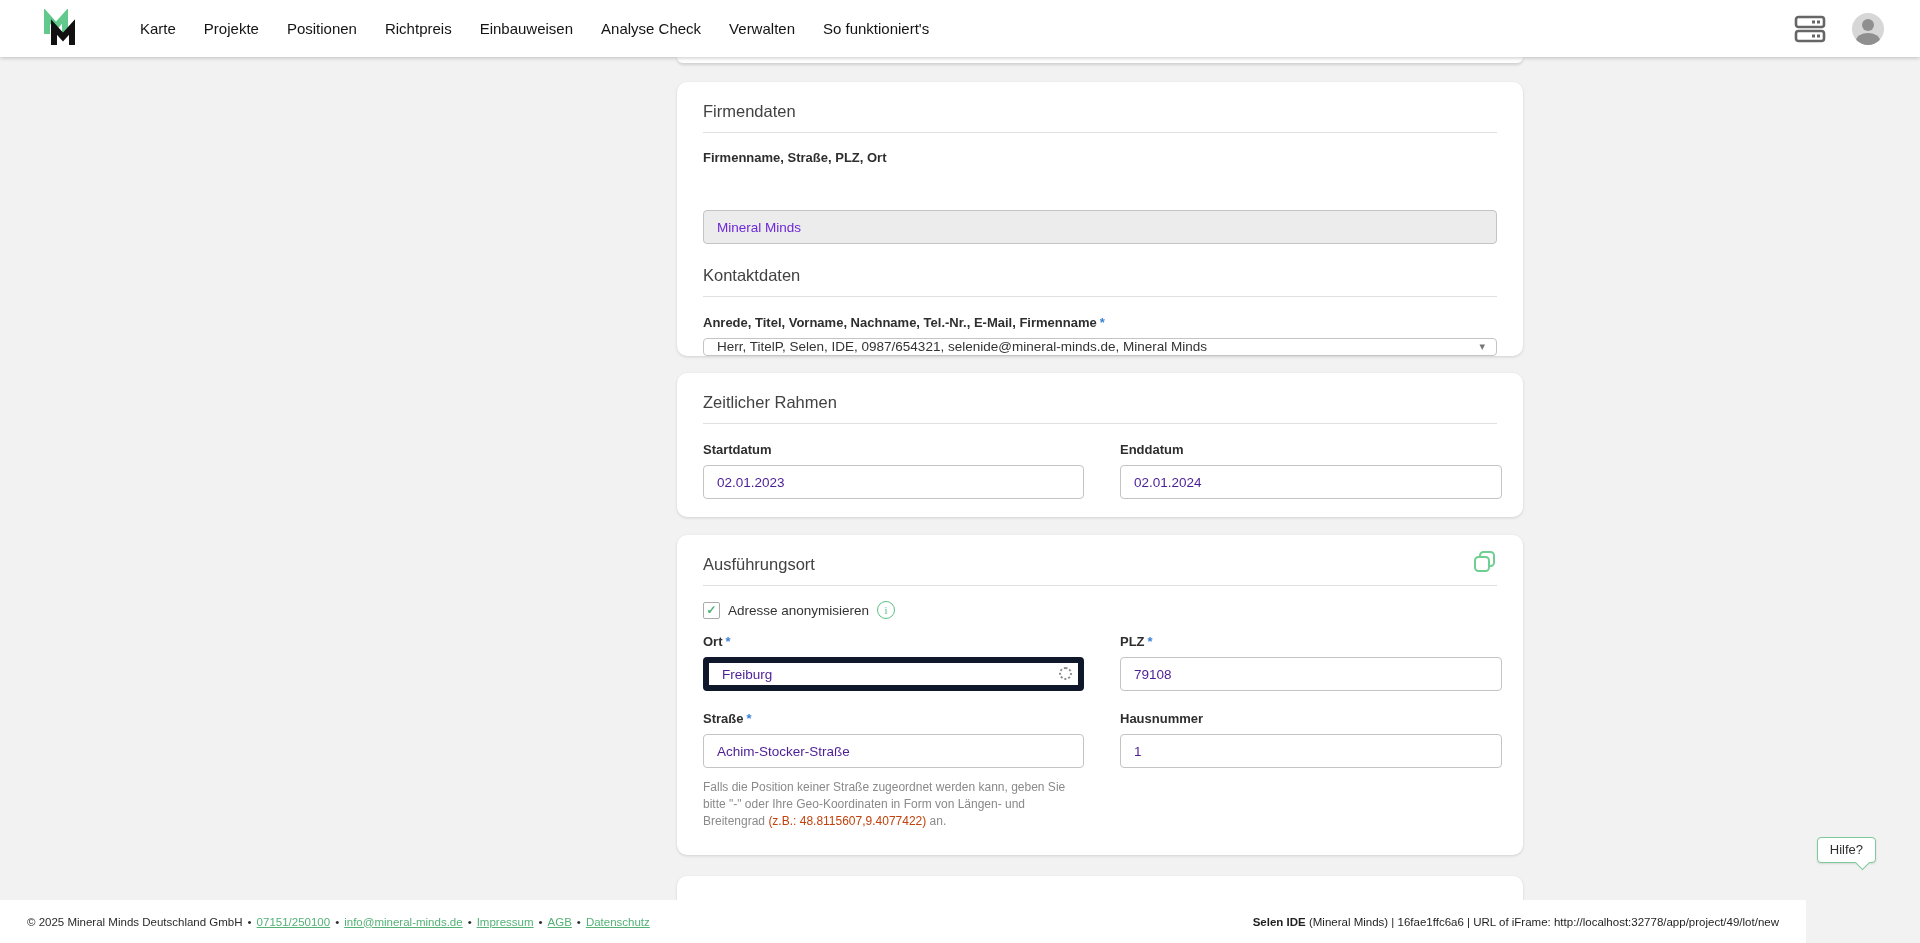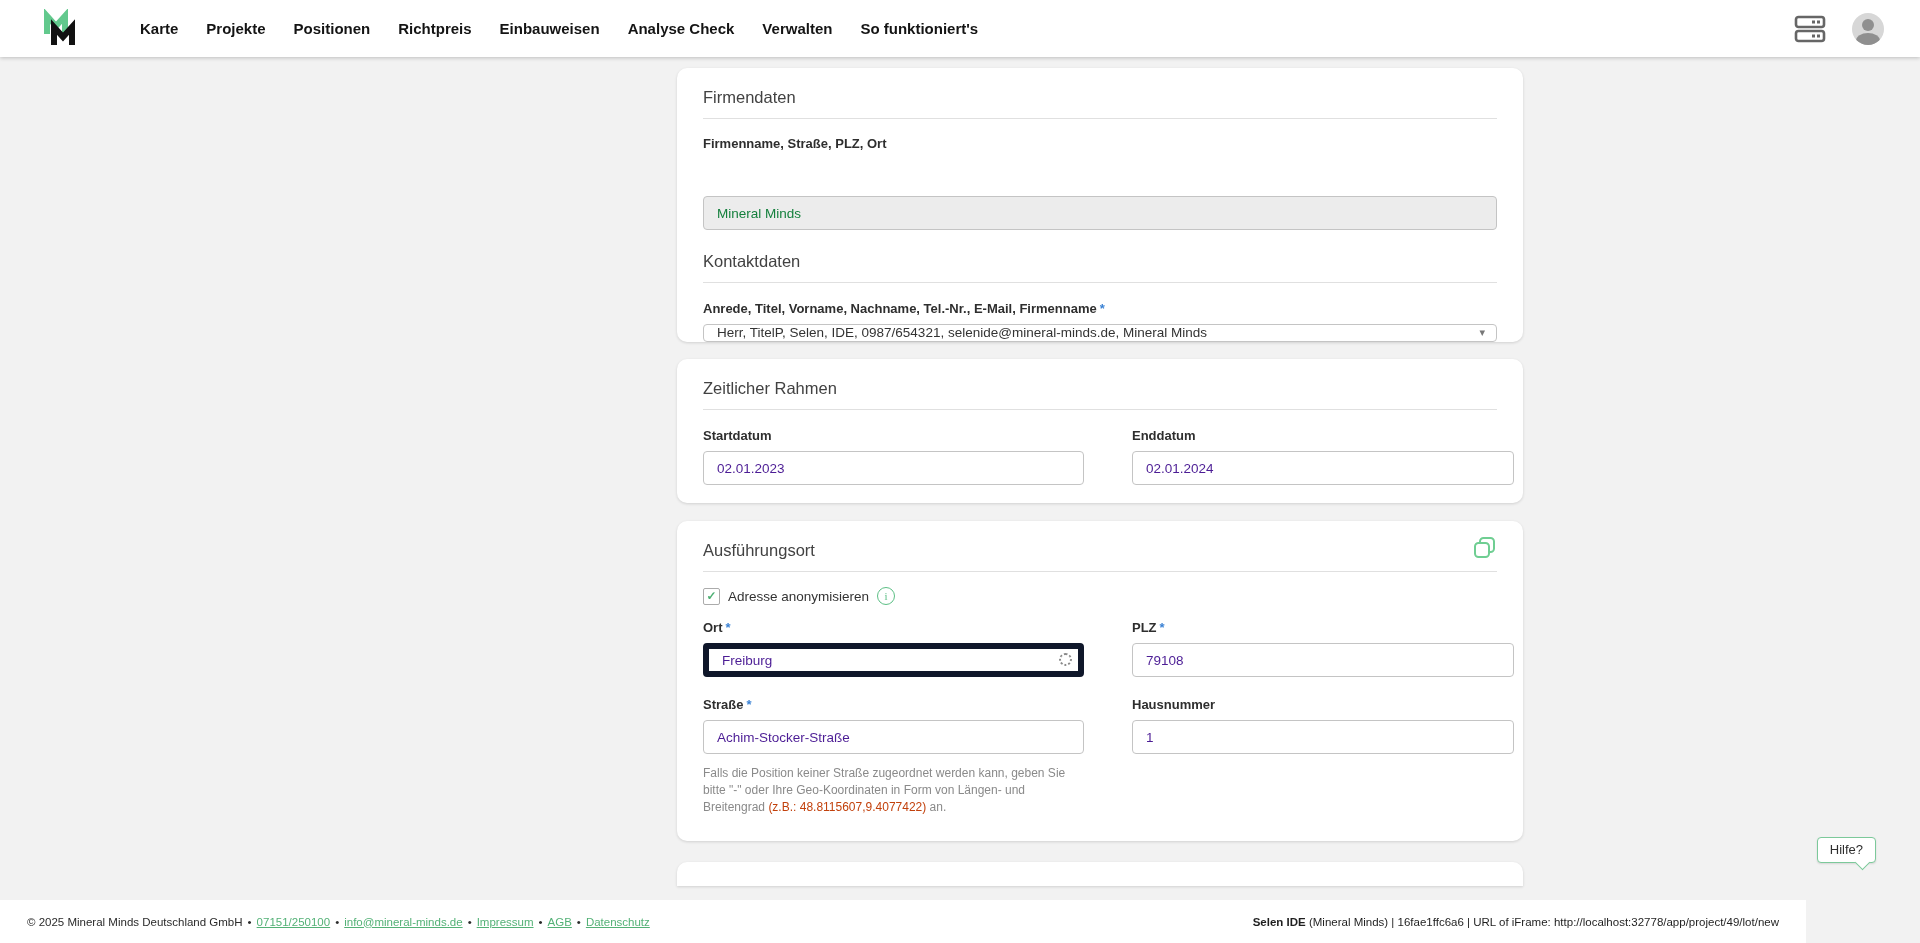"Karte" .nav-item { font-weight: 700 -> 400 }
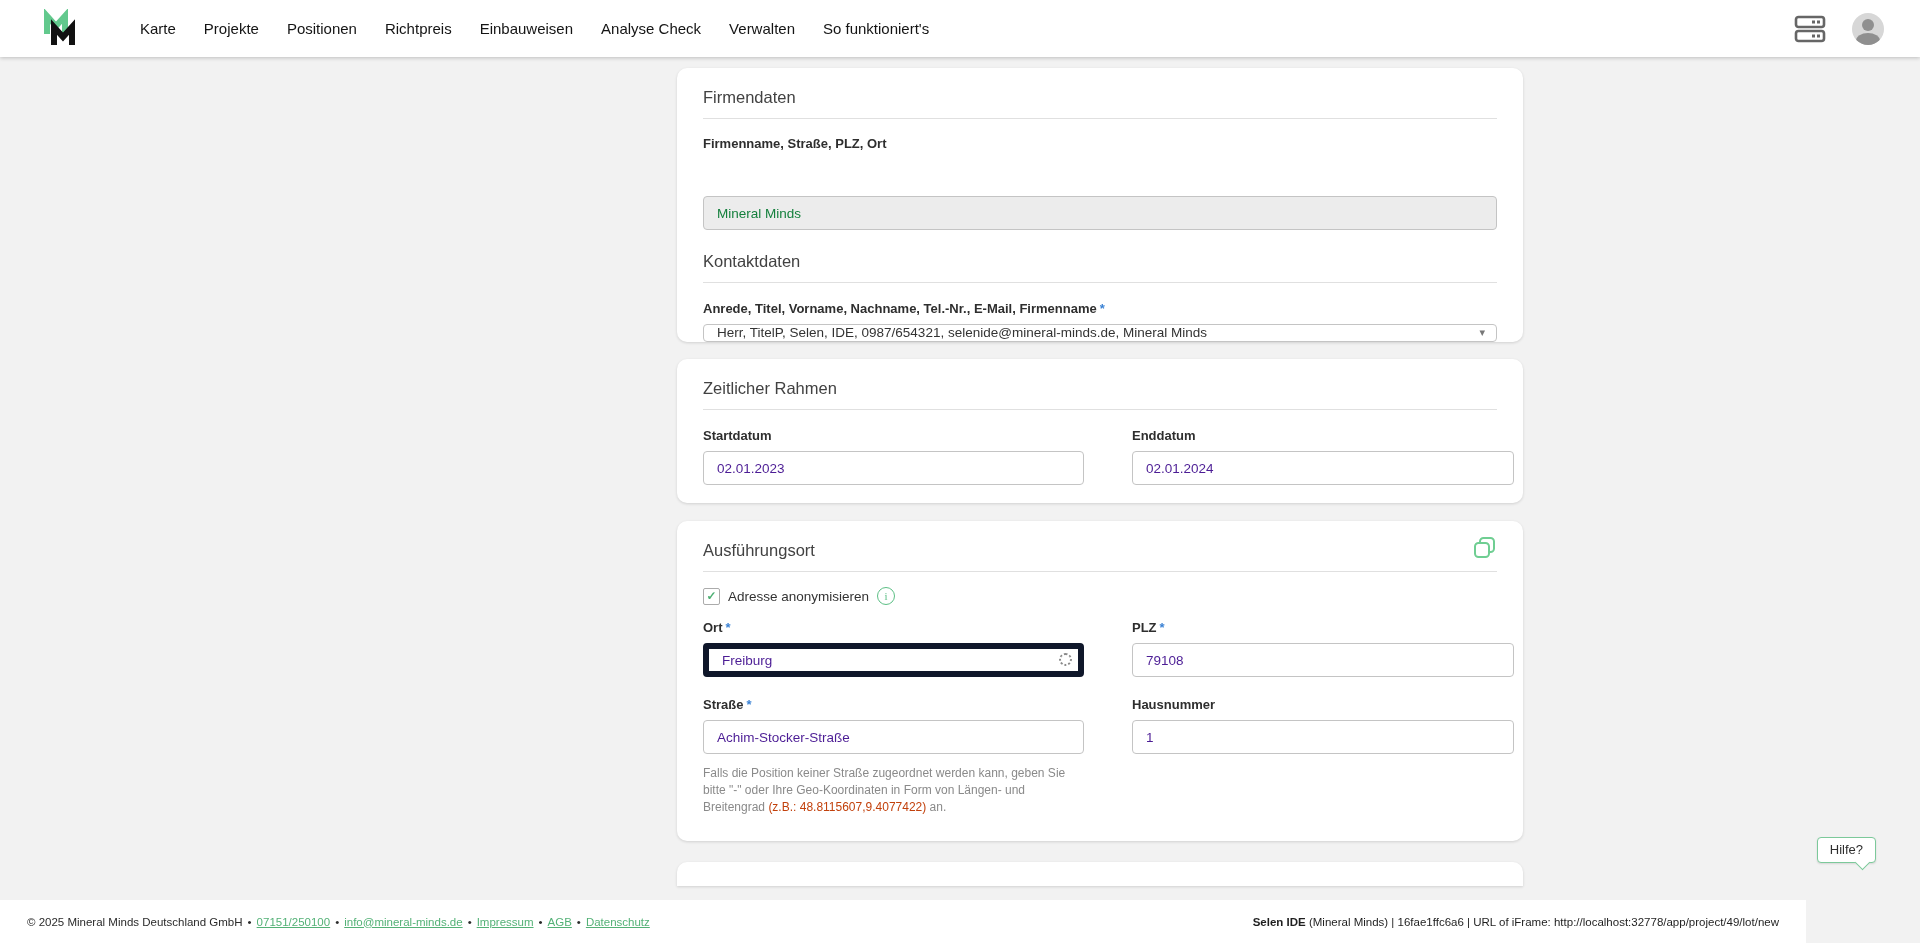"Firmendaten" .content { top: 43px -> 57px }
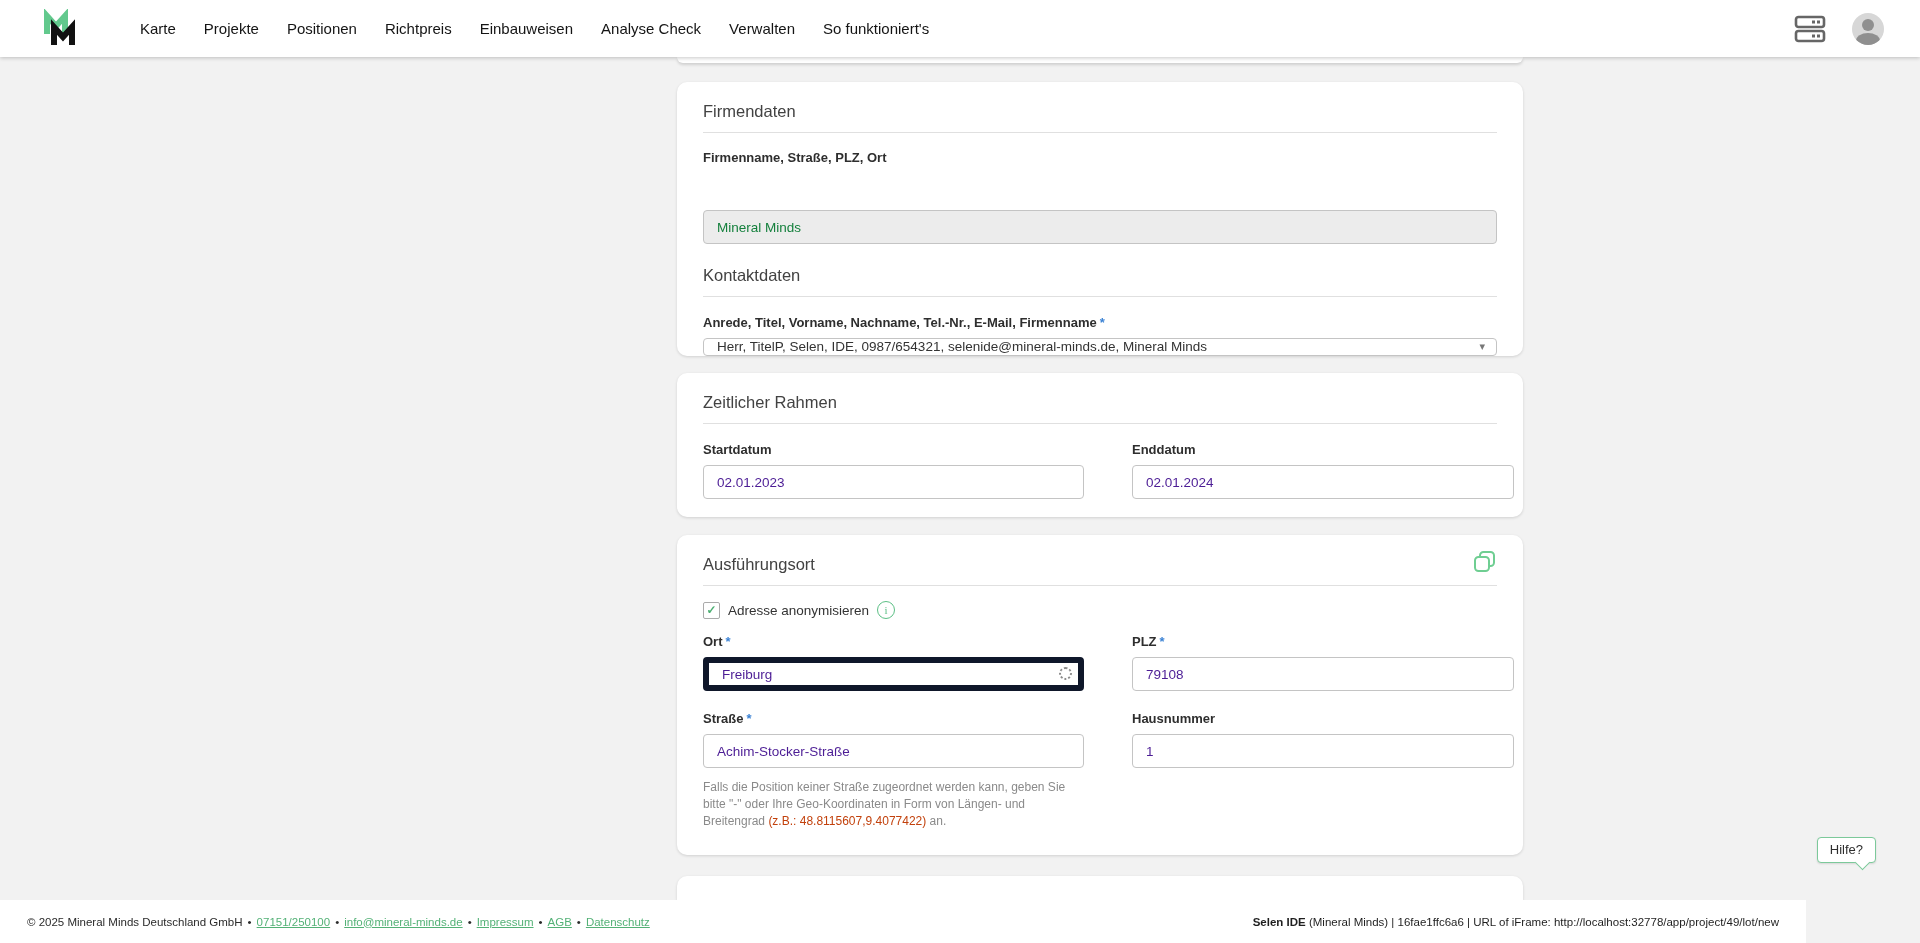"Mineral Minds" .text-input.disabled { color: #15803d -> #6d28d9 }
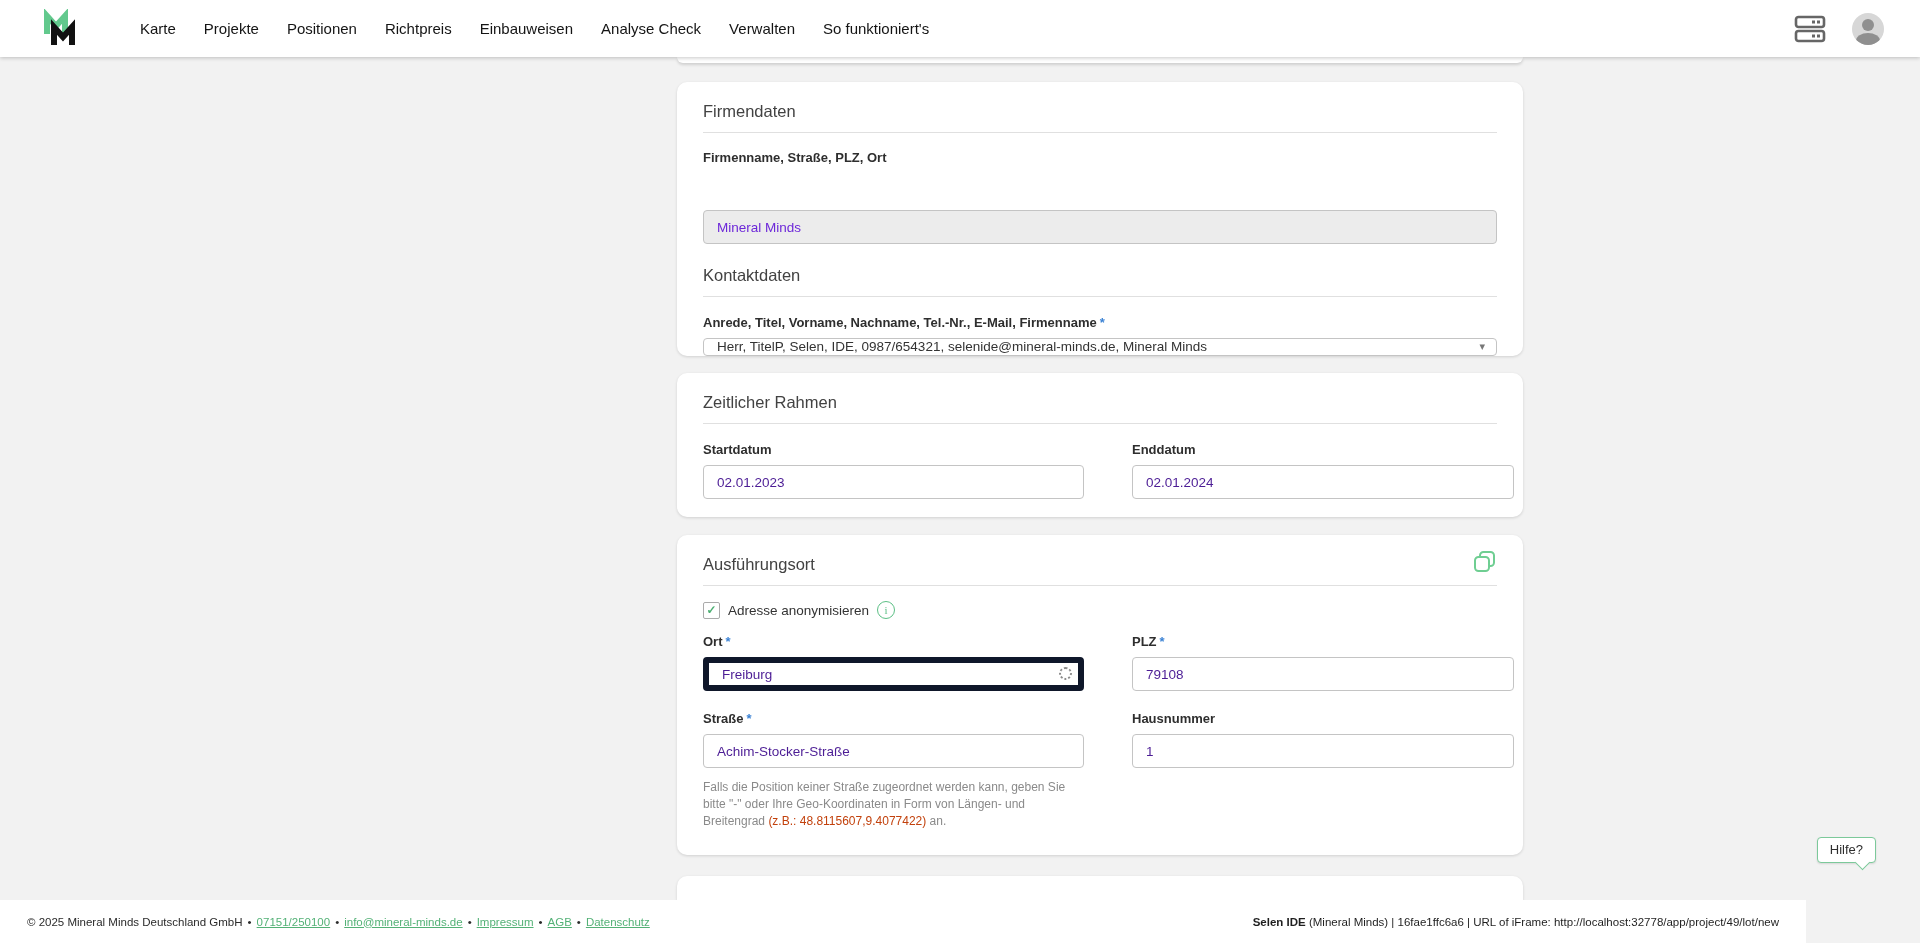"Startdatum" .grid2 { column-gap: 48px -> 36px }
